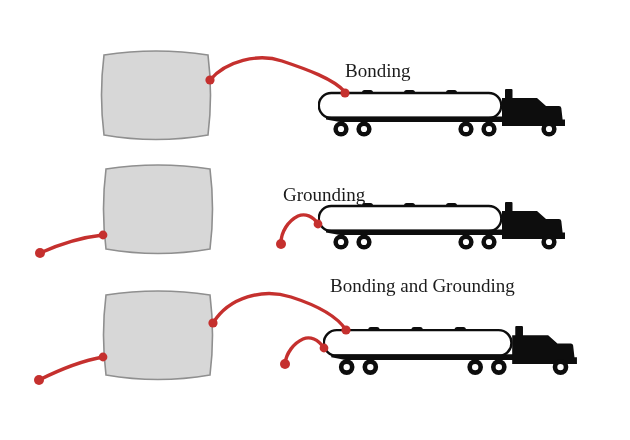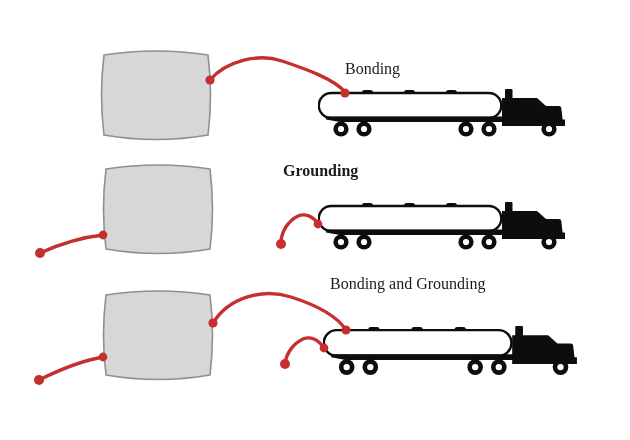"Bonding" .lbl { font-size: 16px -> 19px }
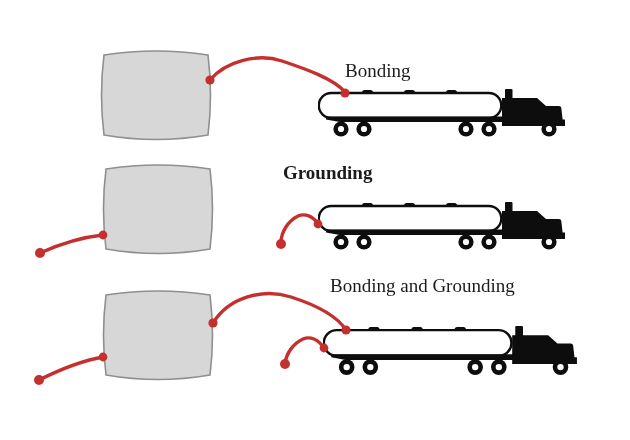"Grounding" div.lbl { font-weight: bold -> none; top: 163px -> 185px }
